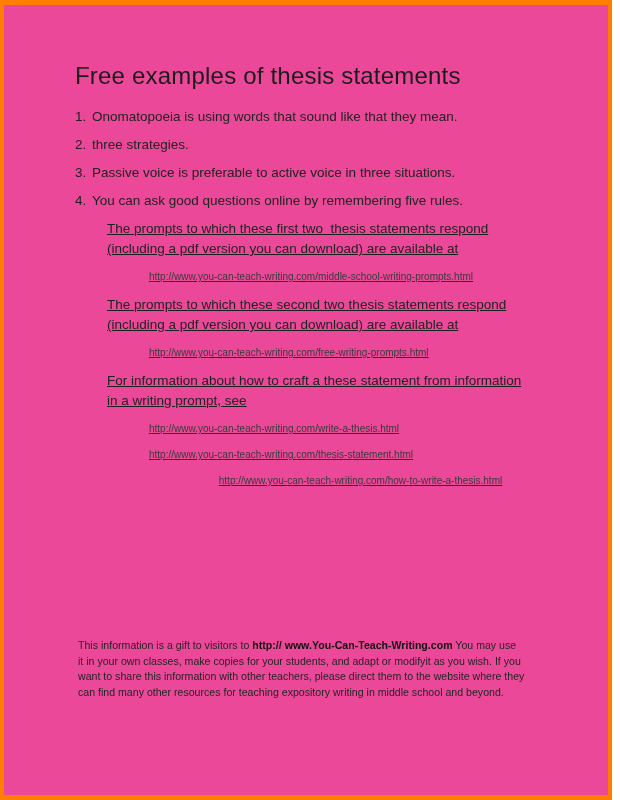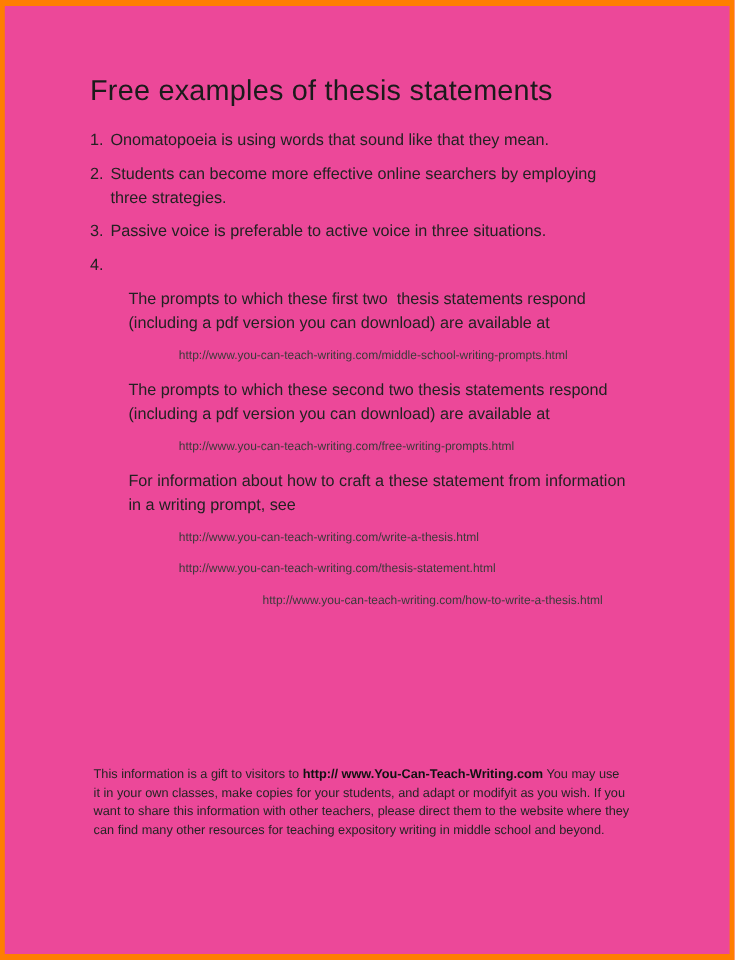"Students can become more effective" div.iline { html: <div>Students can become more effective online searchers by employing</div> -> none }
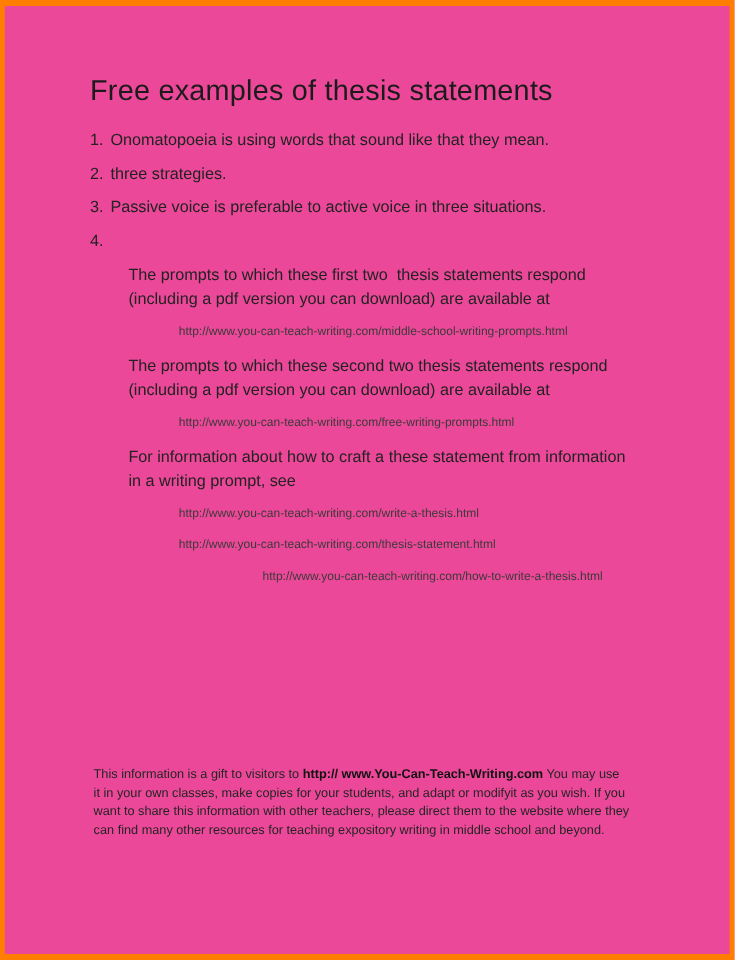"You can ask good questions" span { html: none -> <span> <div>You can ask good questions online by remembering five rules.</div> </span> }
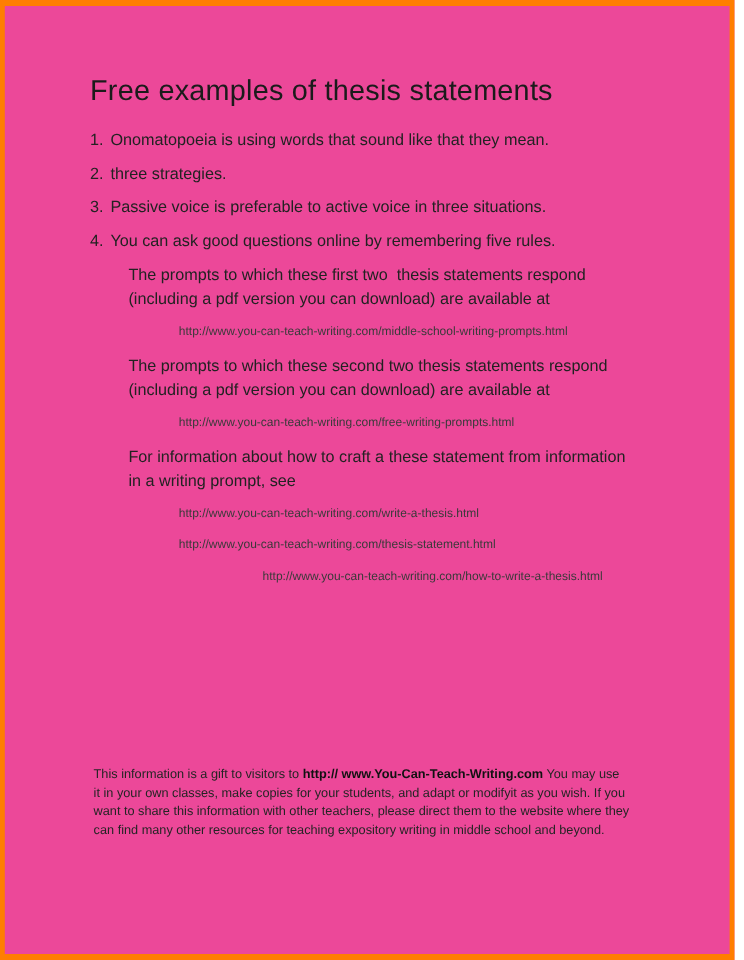"The prompts to which these" .section { text-decoration: none -> underline }
